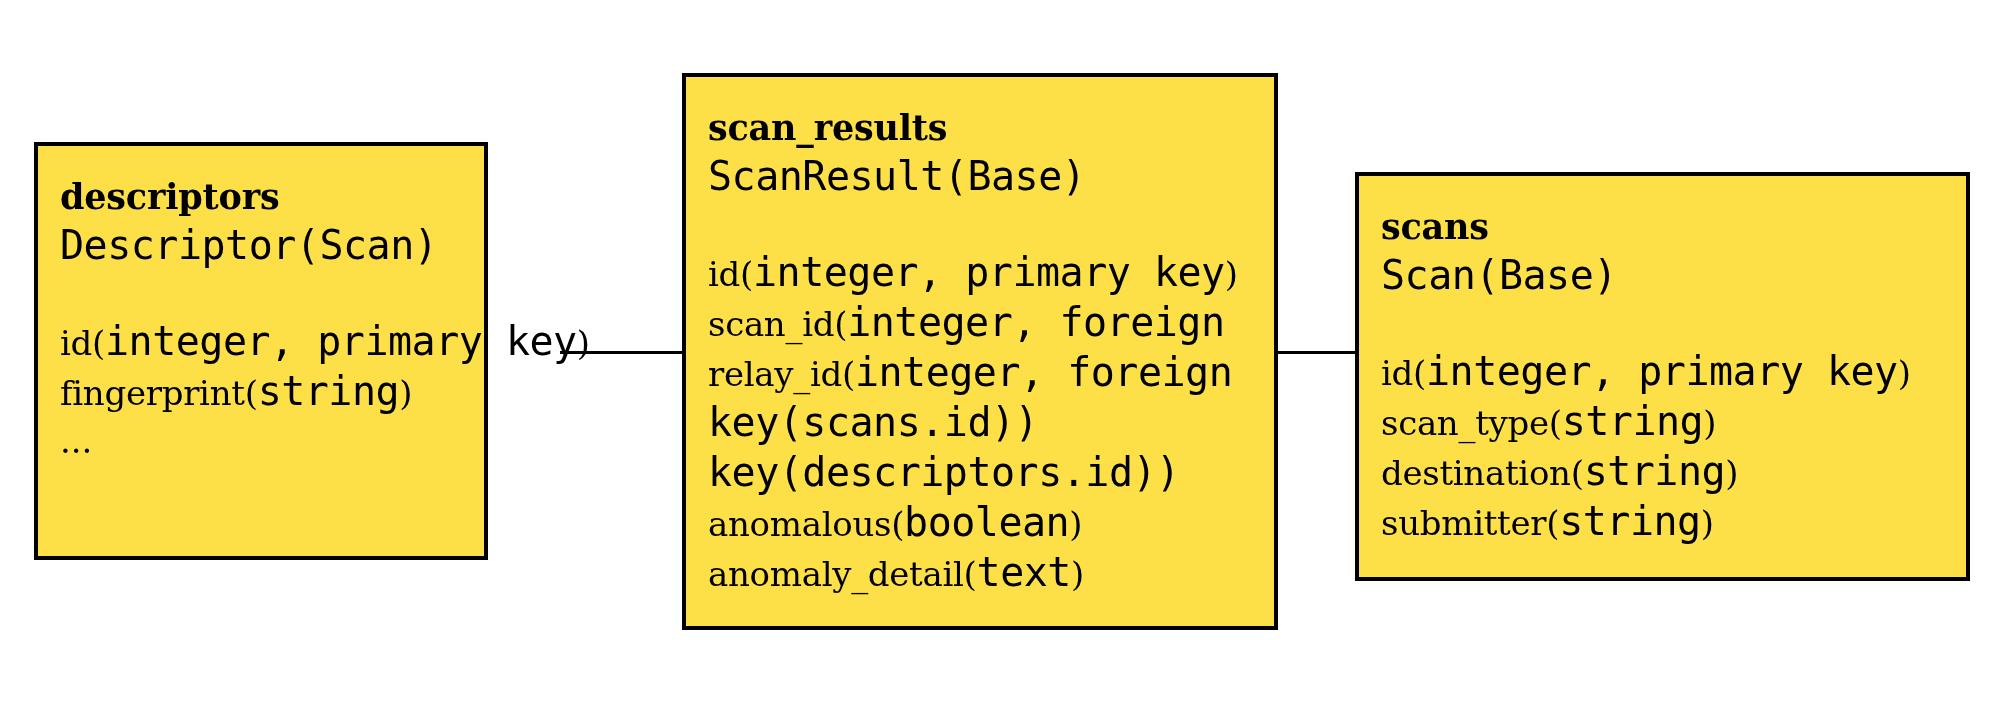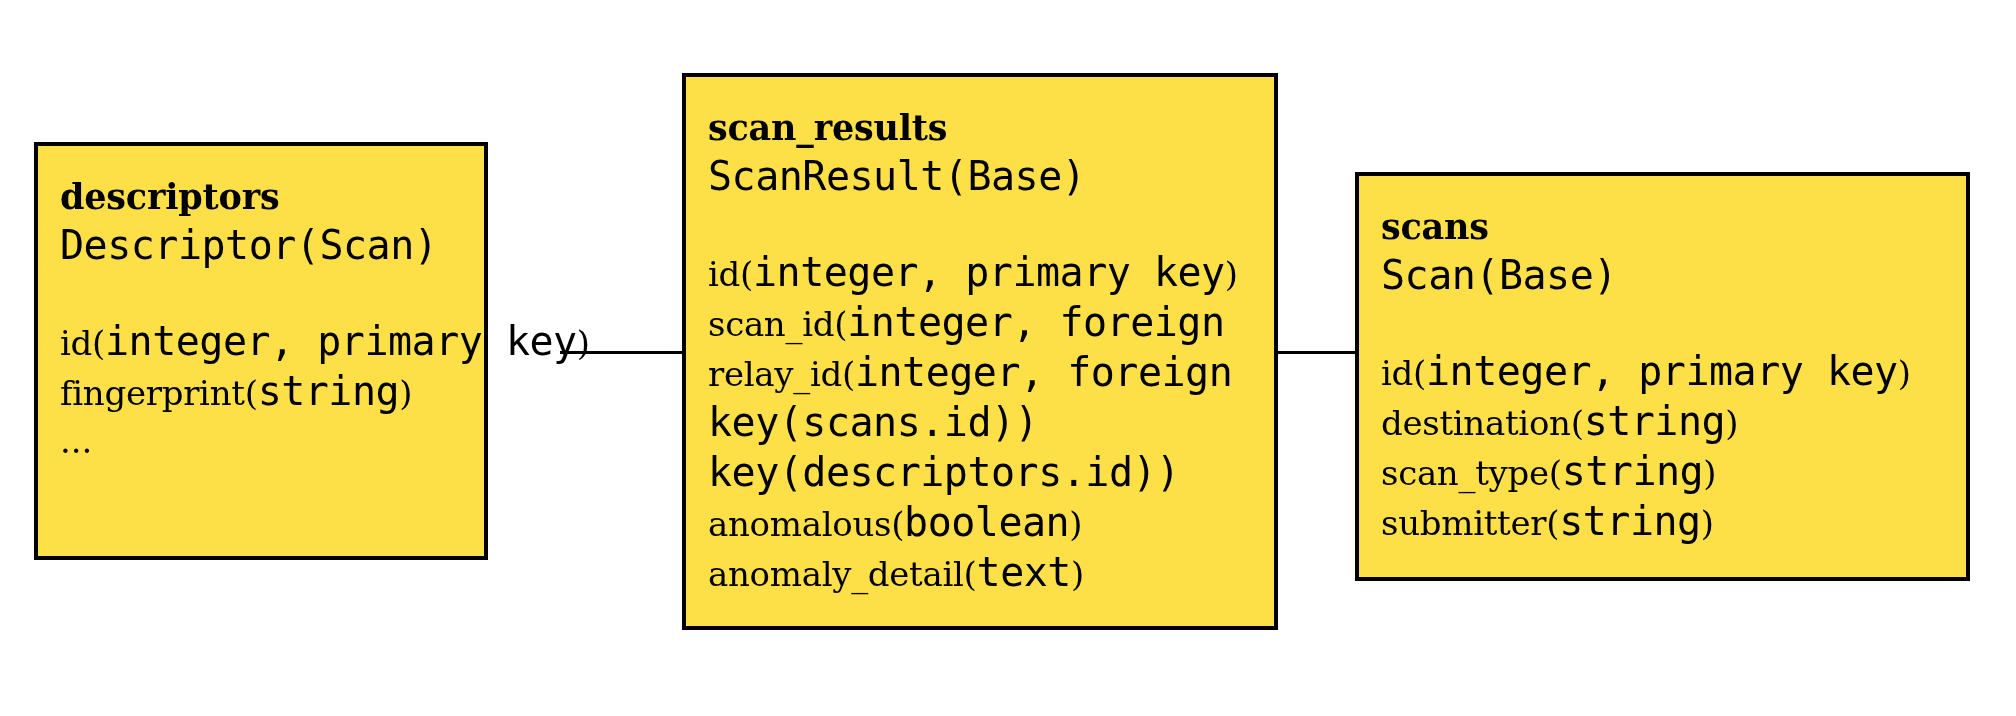"destination(string)" div.field-row { order: before "scan_type(string)" -> after "scan_type(string)" }
